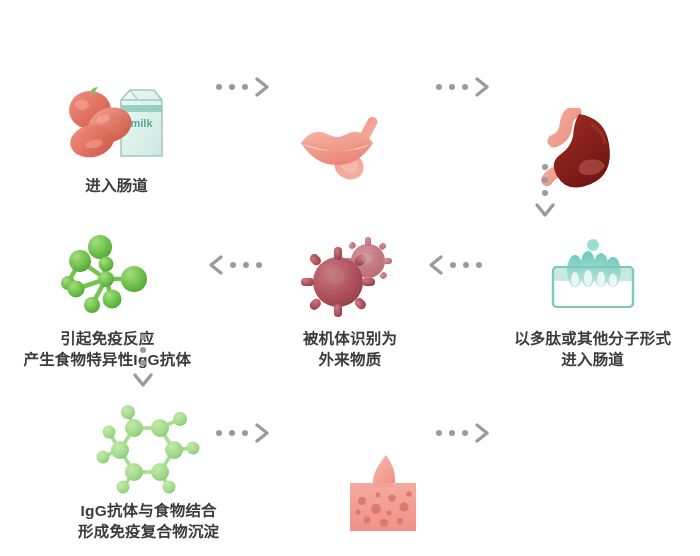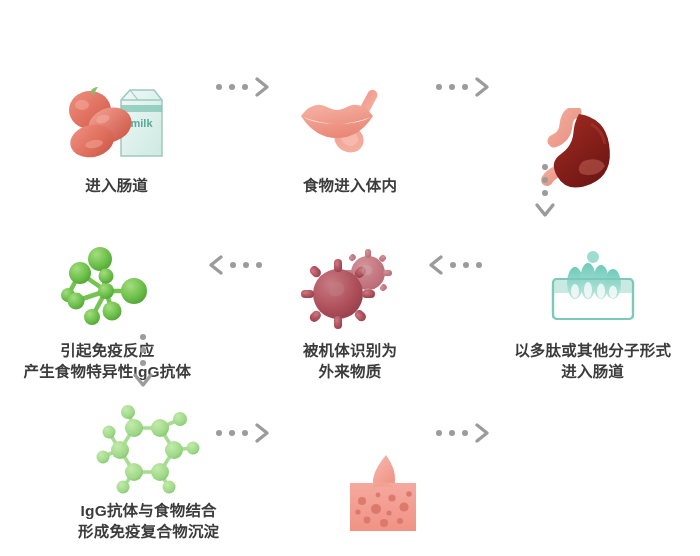"食物进入体内" div.caption { html: <div>食物进入体内</div> -> none }
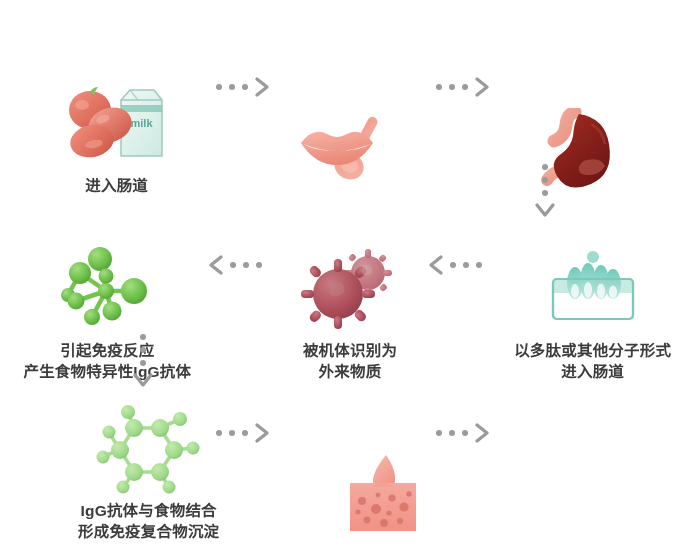"引起免疫反应" #row-2 { top: 208px -> 196px }
